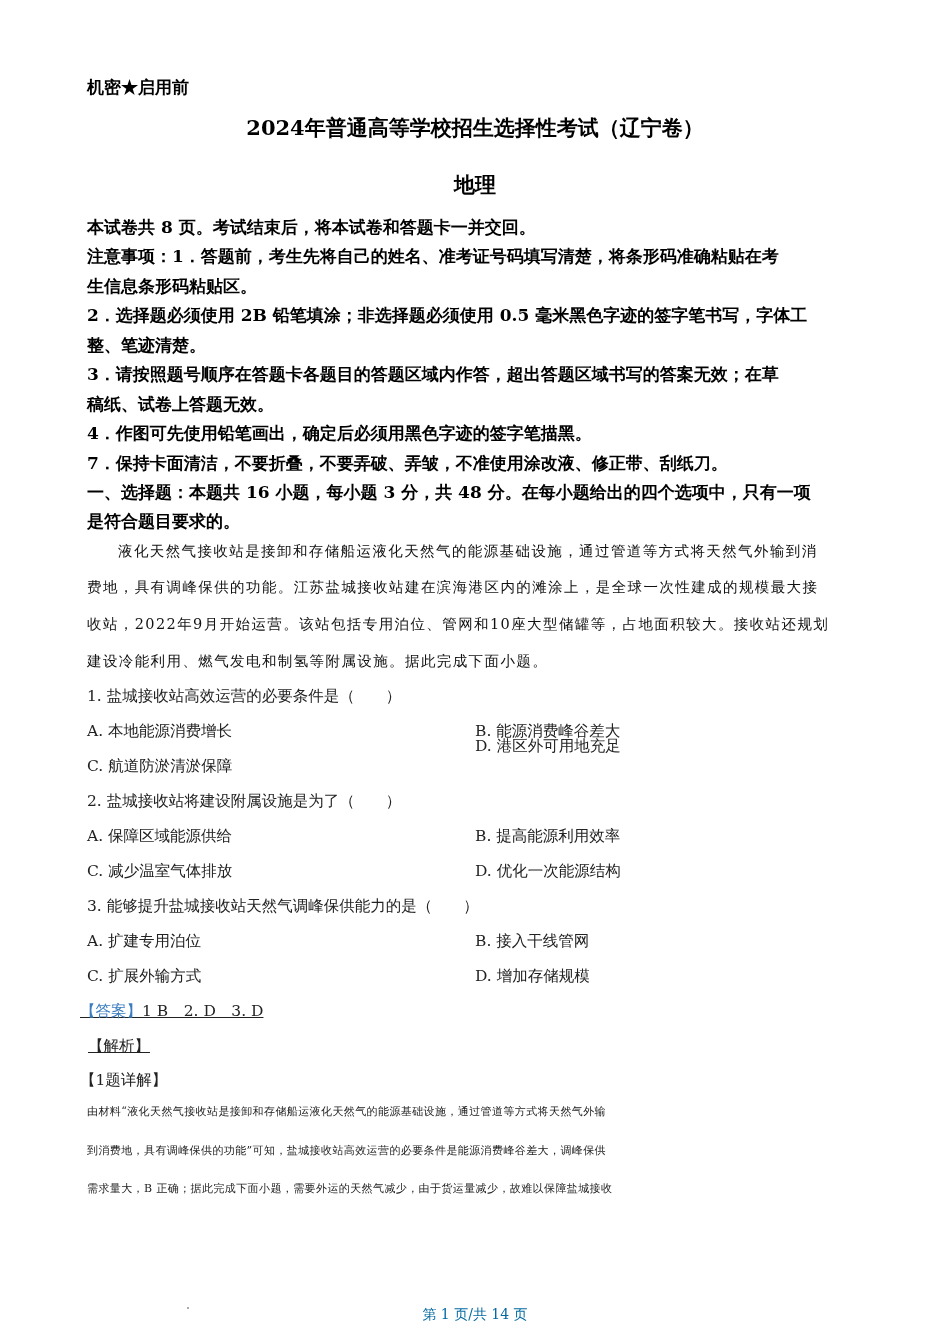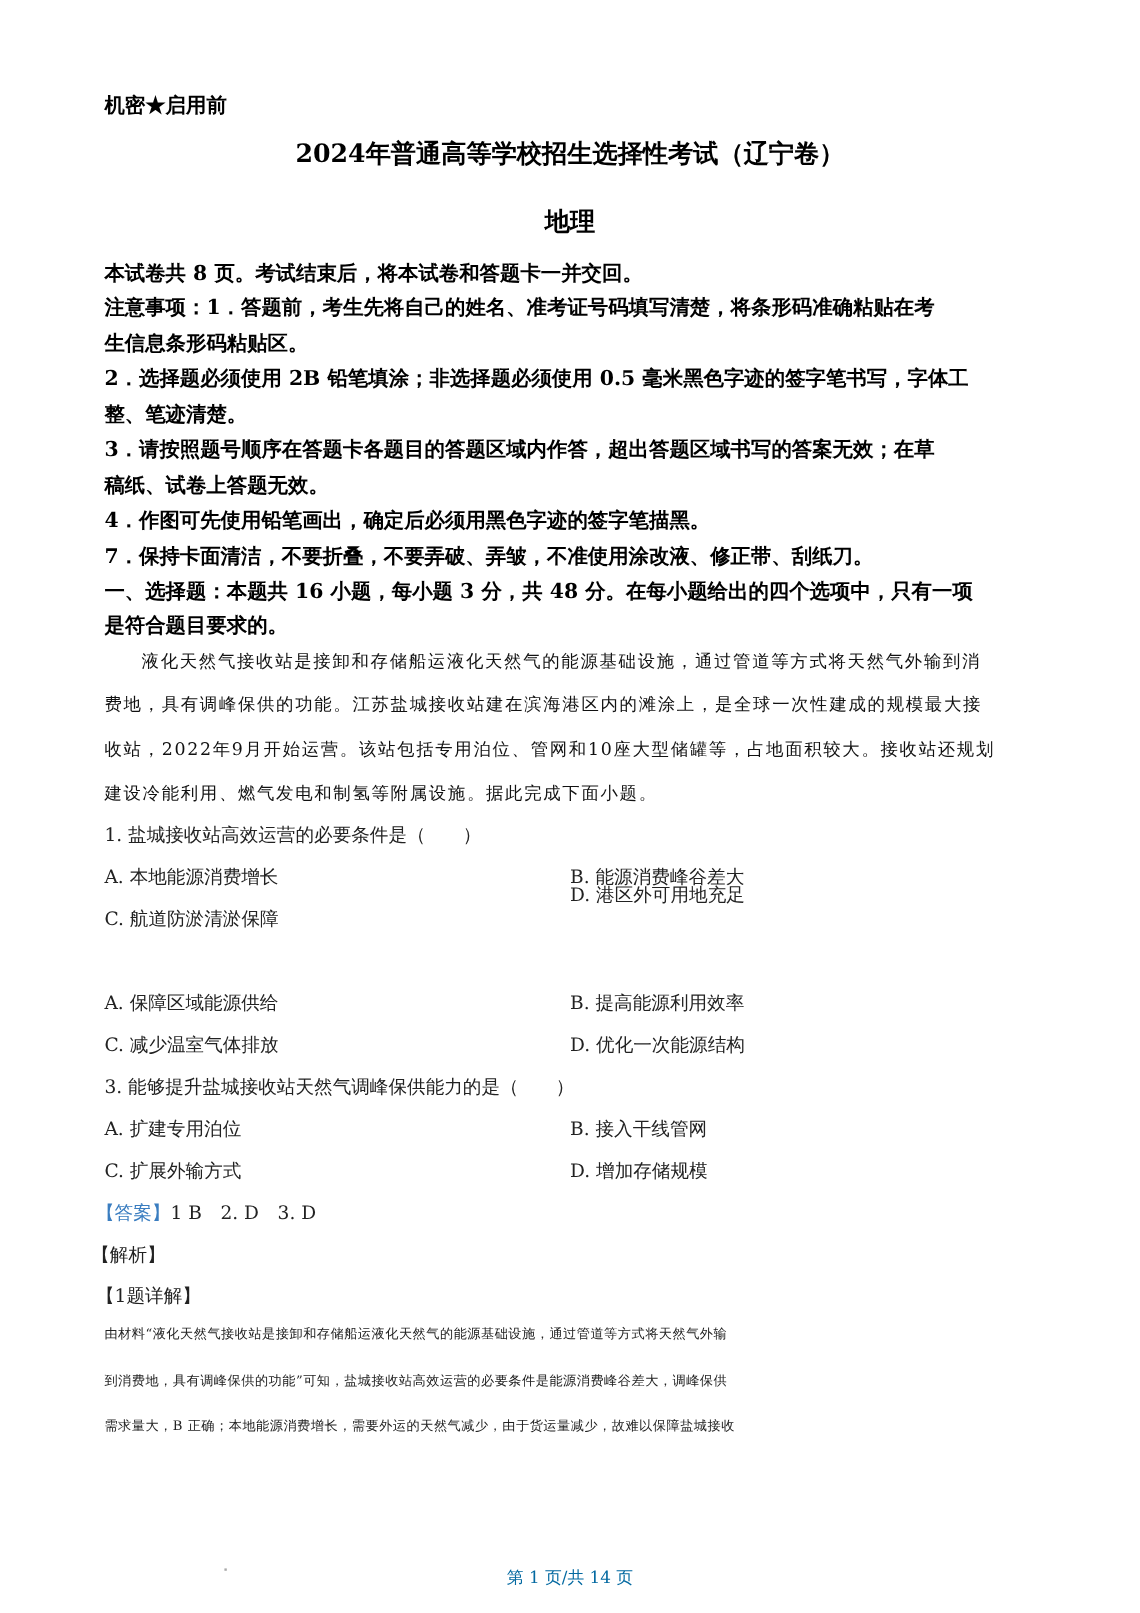"2. 盐城接收站将建设附属设施是为了（ ）" div.abs { html: none -> <div>2. 盐城接收站将建设附属设施是为了（ ）</div> }
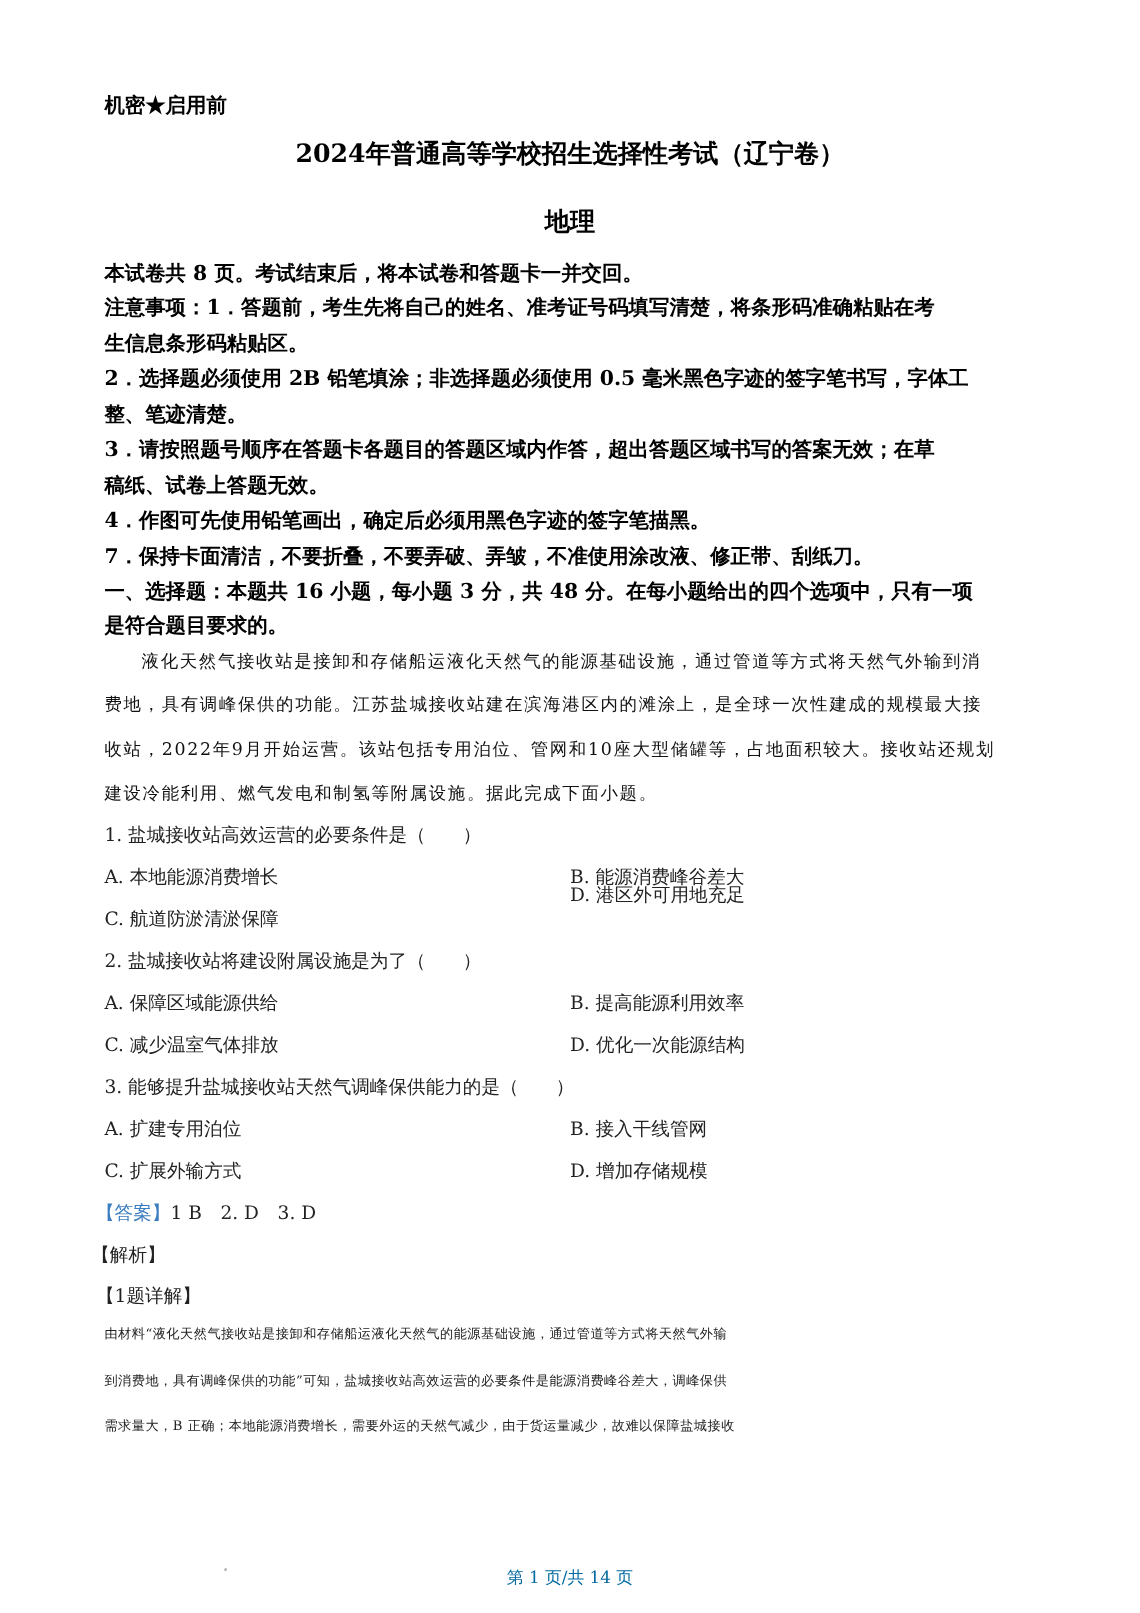"【答案】1 B 2. D 3." div.abs { text-decoration: none -> underline }
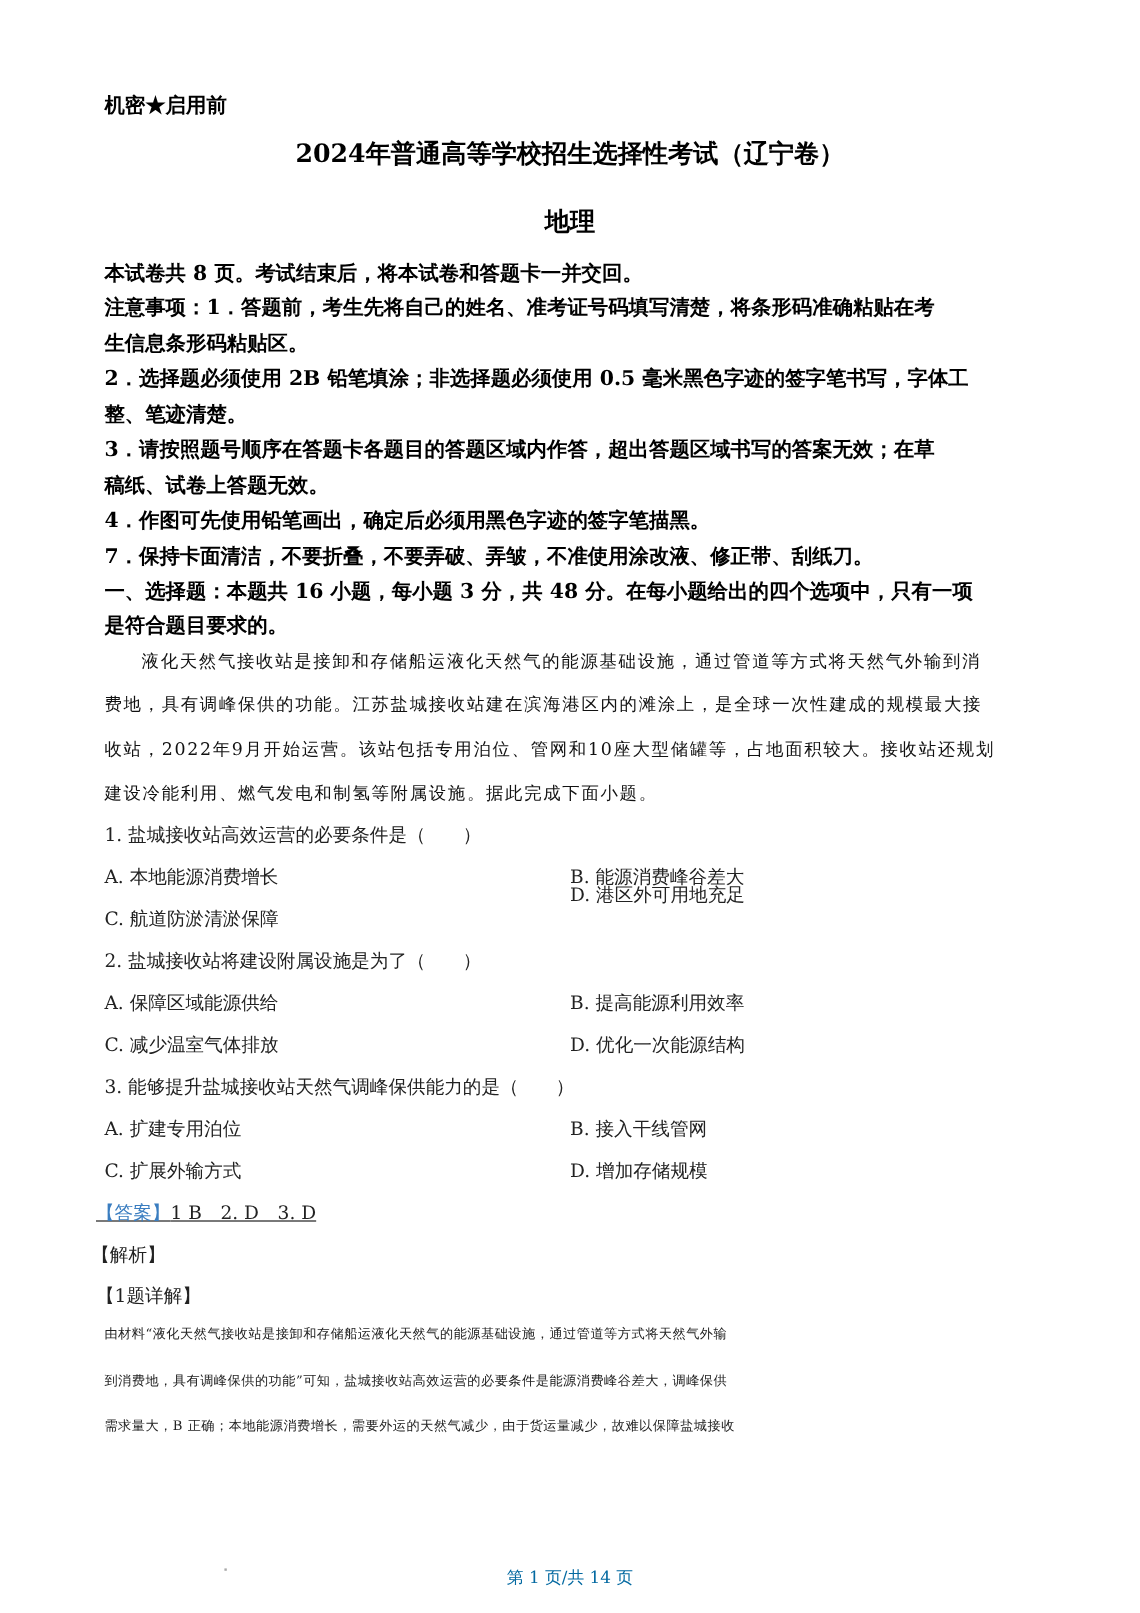"【解析】" div.abs { left: 76px -> 88px; text-decoration: none -> underline }
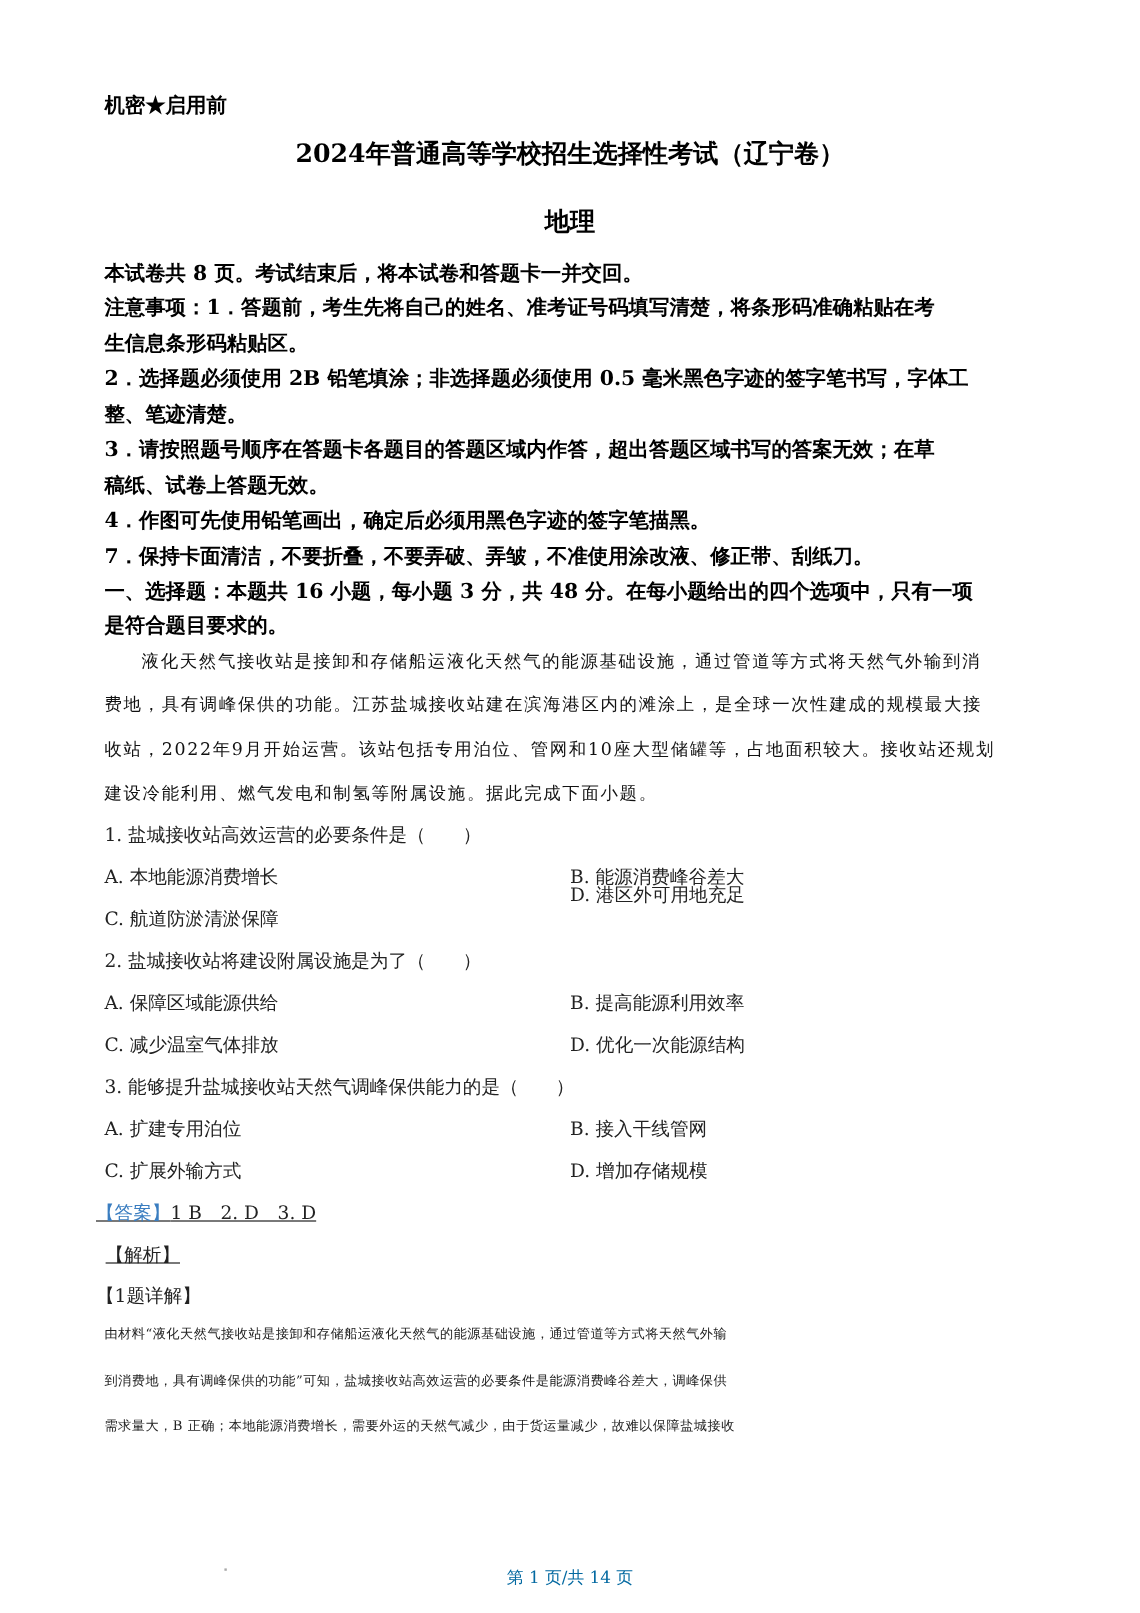"需求量大，B" div.abs { text: 本地能源消费增长 -> 据此完成下面小题 }
